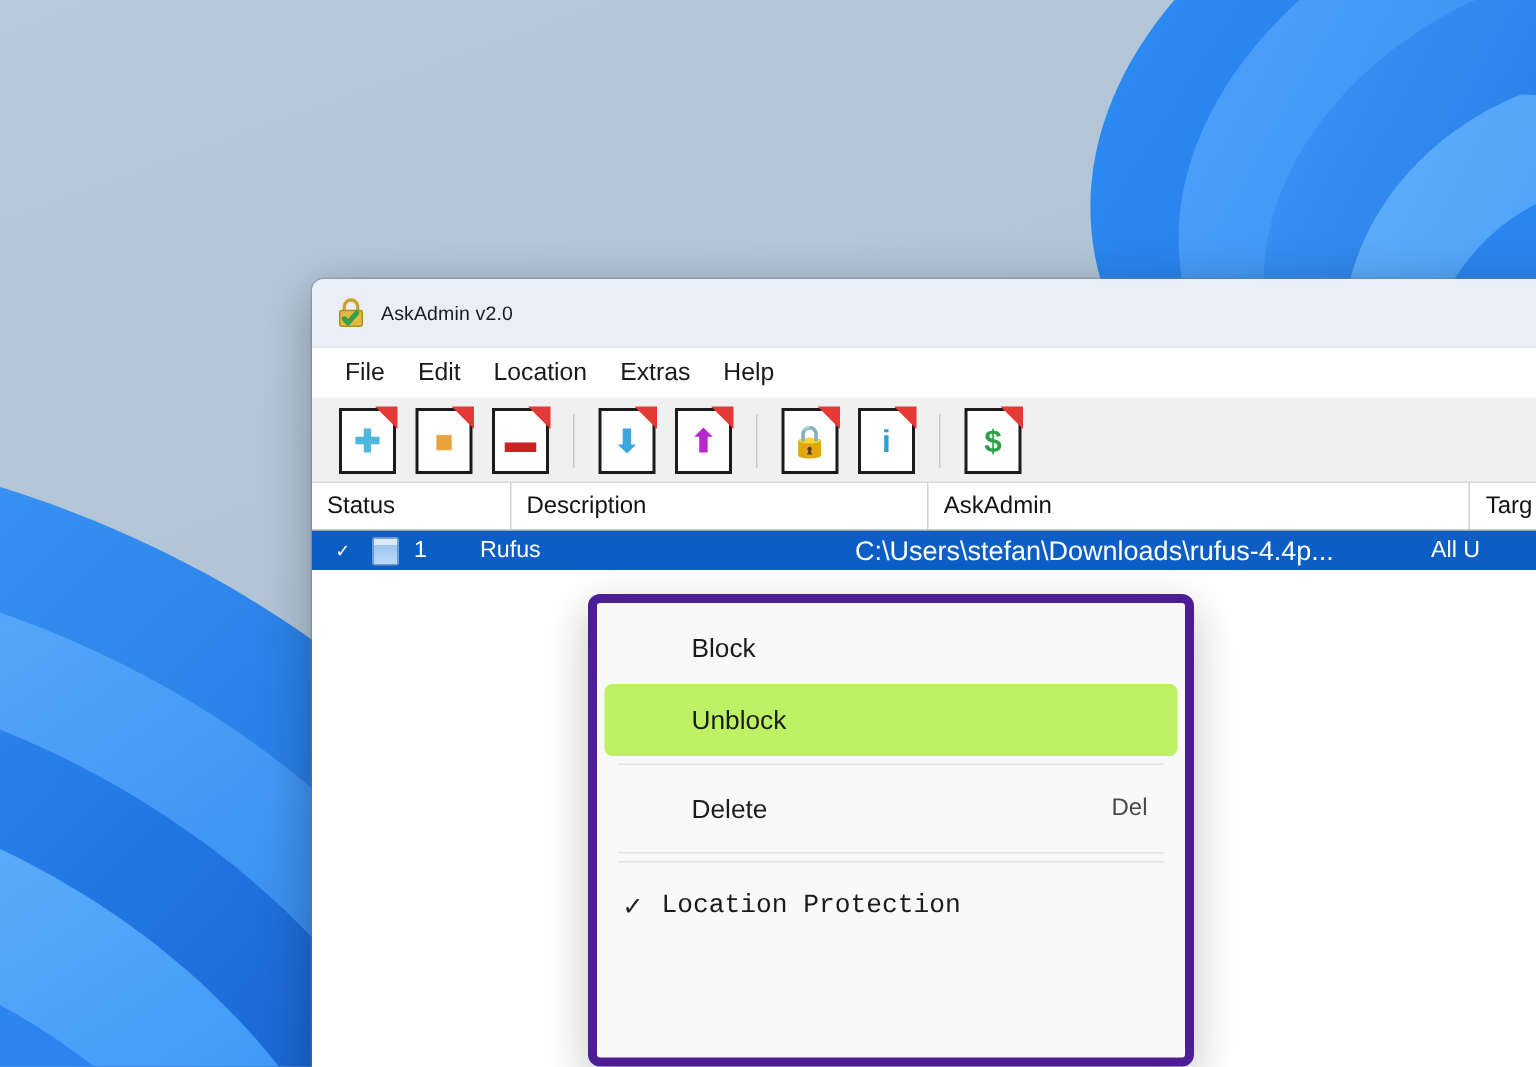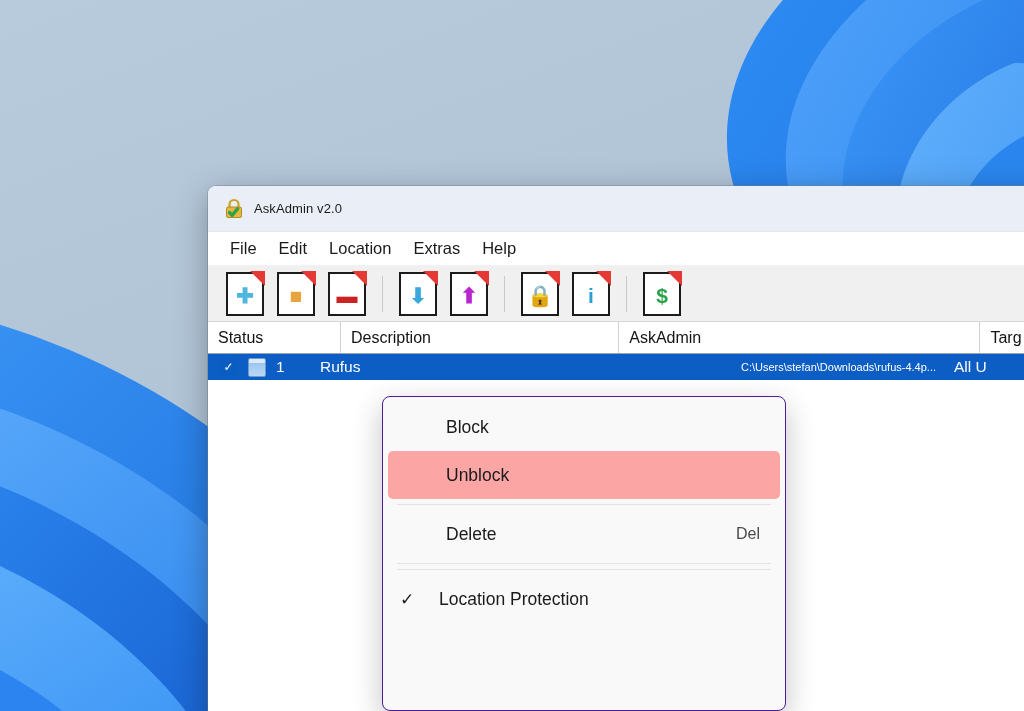"C:\Users\stefan\Downloads\rufus-4.4p..." .lv-loc { font-size: 11px -> 18px; text-align: right -> left }
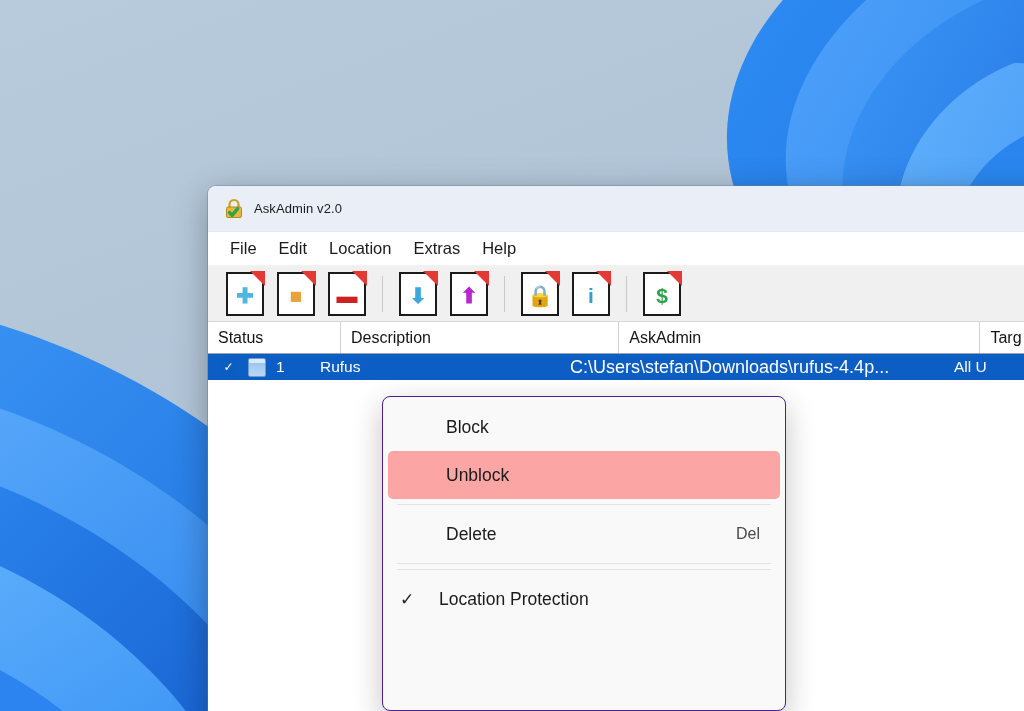"Block" #ctxmenu { border: 1px solid #4c1d95 -> 6px solid #4c1d95; left: 382px -> 392px }
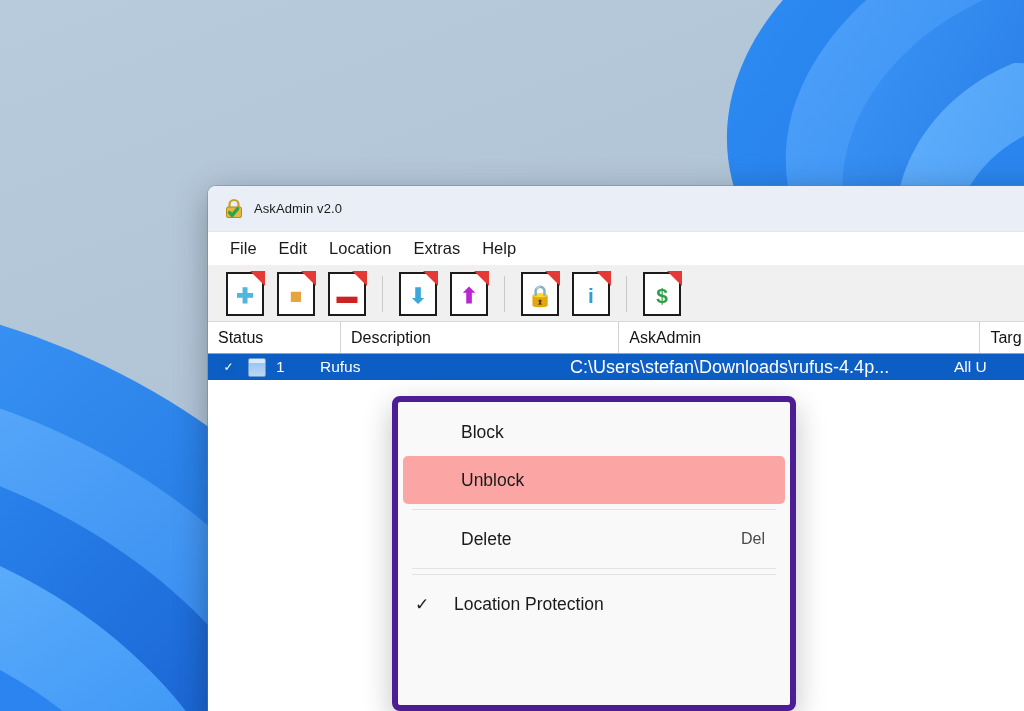"Unblock" .cm-item.hover { background: #fca5a5 -> #bef264 }
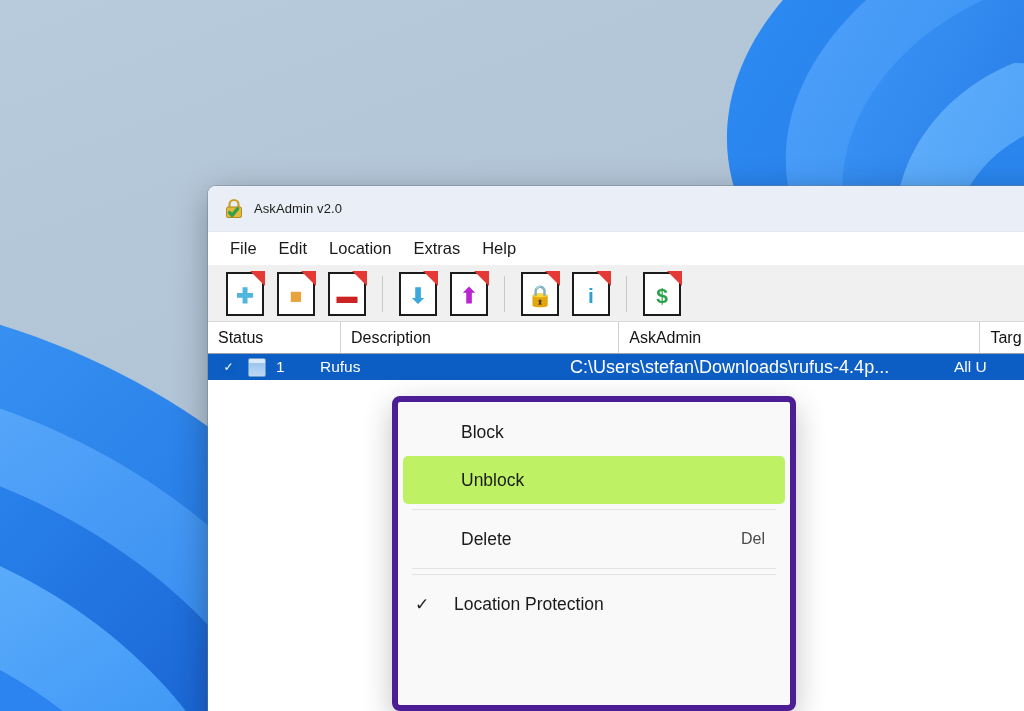"Location Protection" .cm-item.with-check .cm-label { font-family: none -> Liberation Mono, monospace; margin-left: 13px -> 0 }
